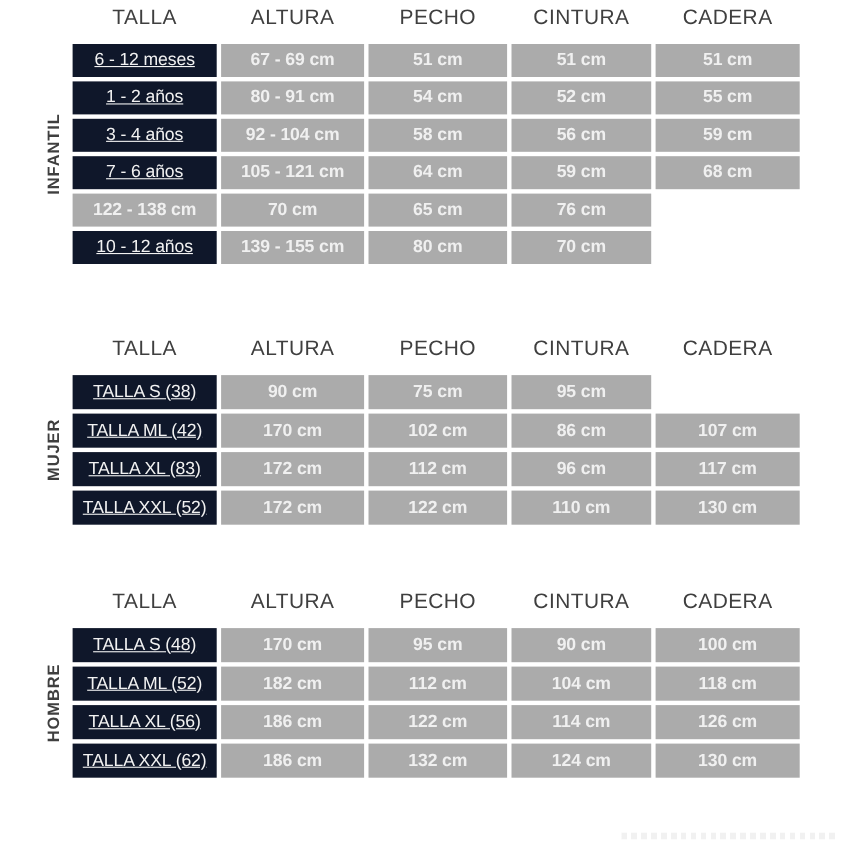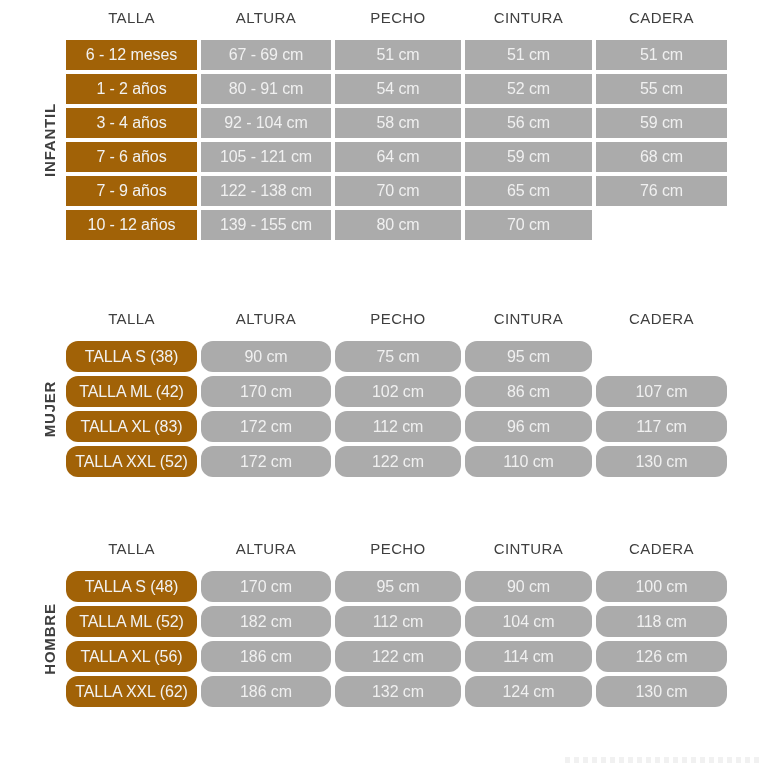"TALLA" .hcell { font-size: 15px -> 19px }
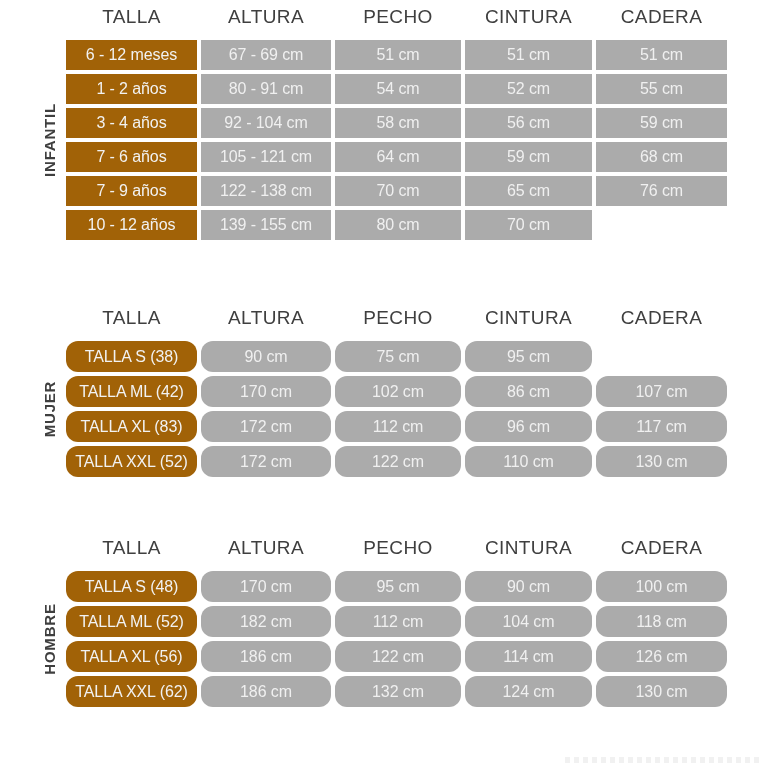"6 - 12 meses" .cell.dark { background: #a16207 -> #0f172a; text-decoration: none -> underline }
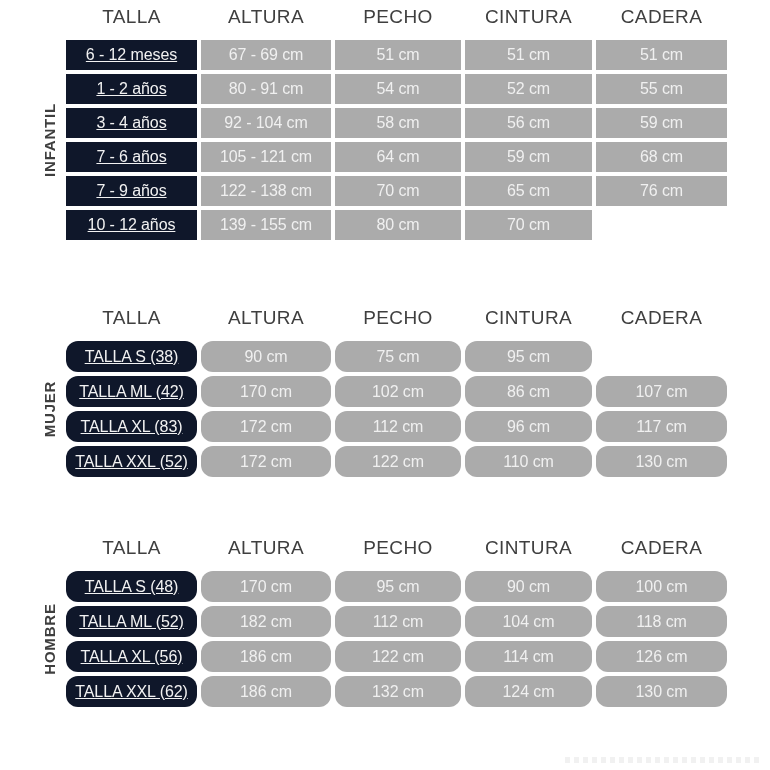"67 - 69 cm" .cell.light { font-weight: none -> bold }
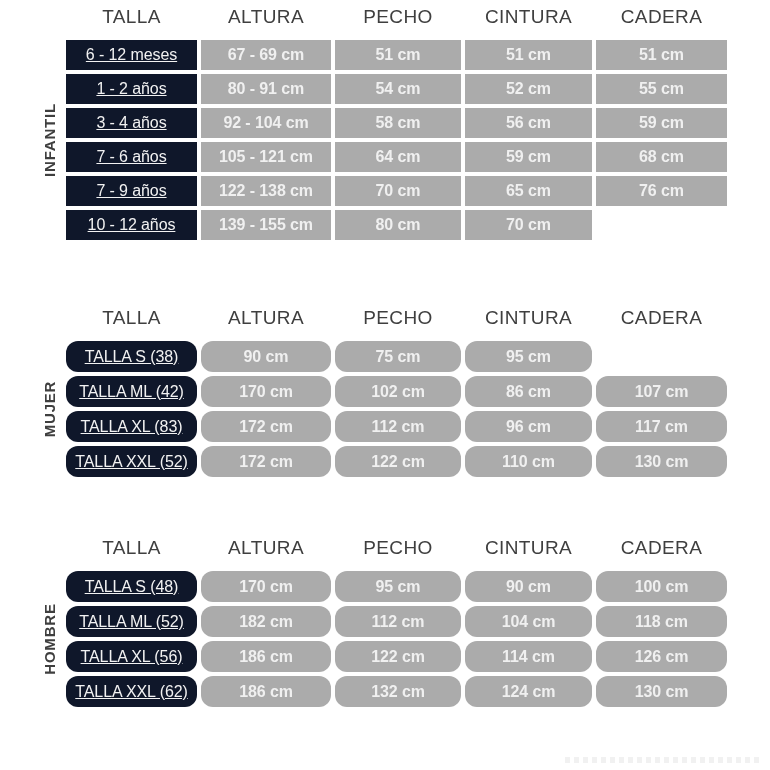"7 - 9 años" div.cell { html: <div>7 - 9 años</div> -> none }
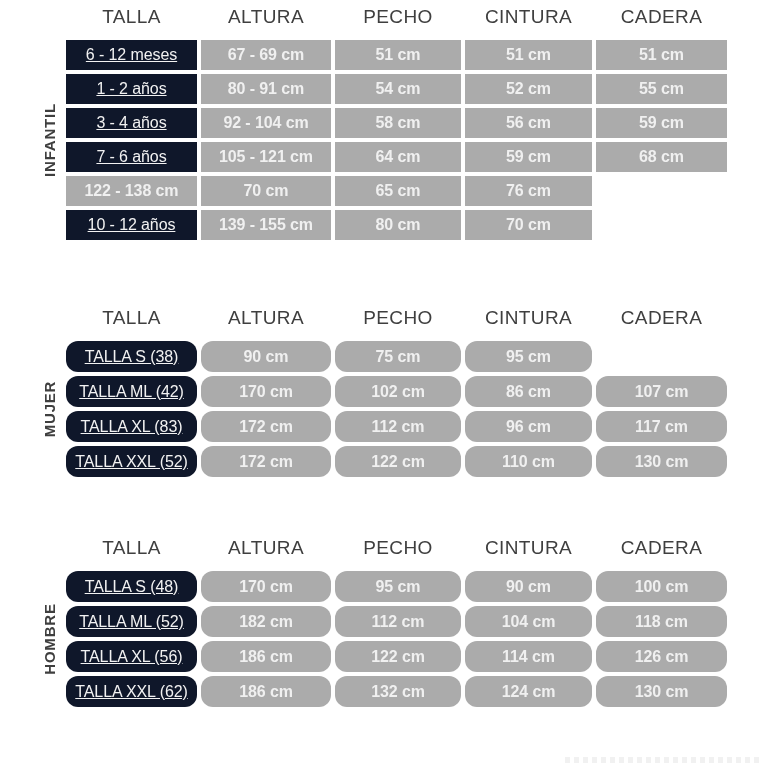"TALLA S (38)" .s1 .row .cell, .s2 .row .cell { border-radius: 12px -> none }
